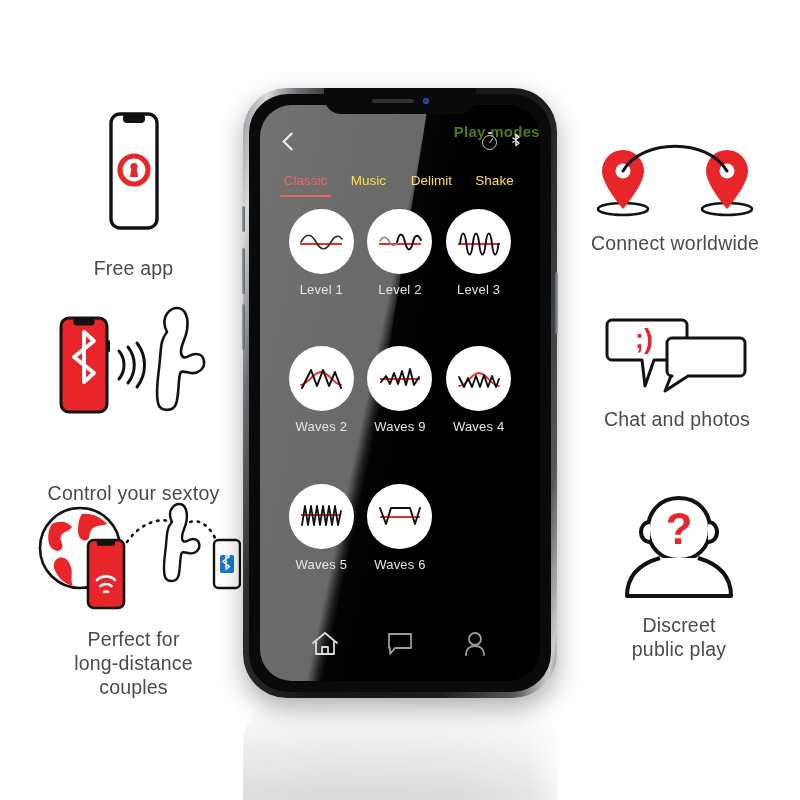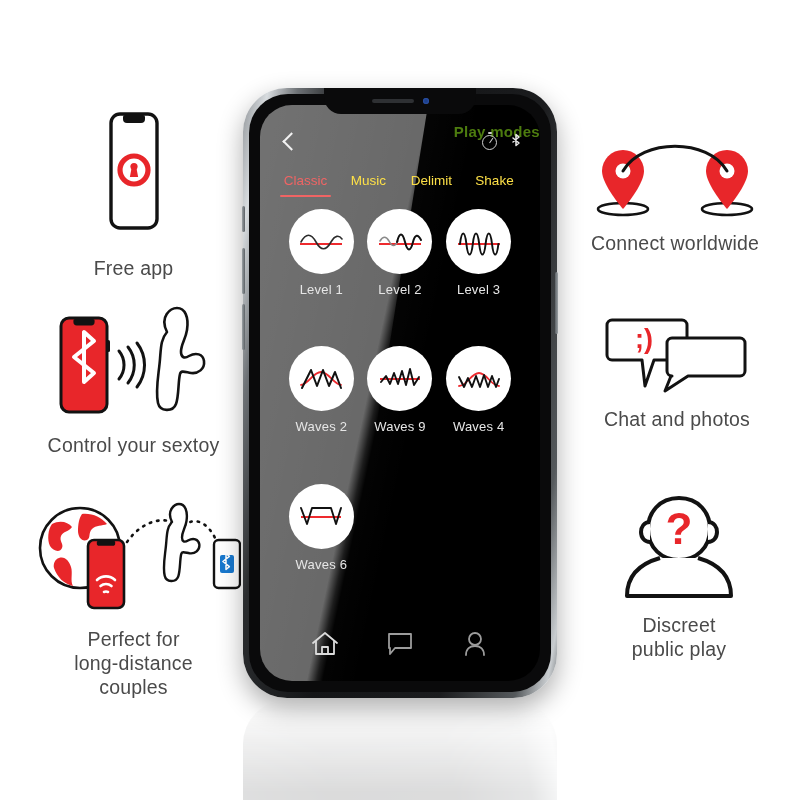"Control your sextoy" #f-control { gap: none -> 48px }
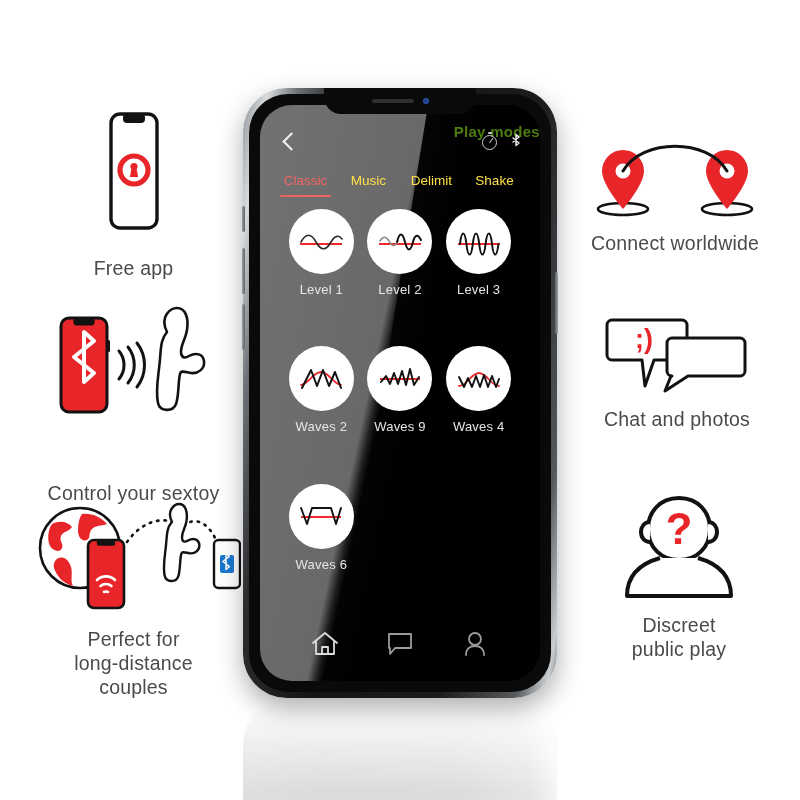"Waves 5" div.mode { html: none -> <div> <div> <svg> <line></line> <path></path> </svg> </div> <div>Waves 5</div> </div> }
